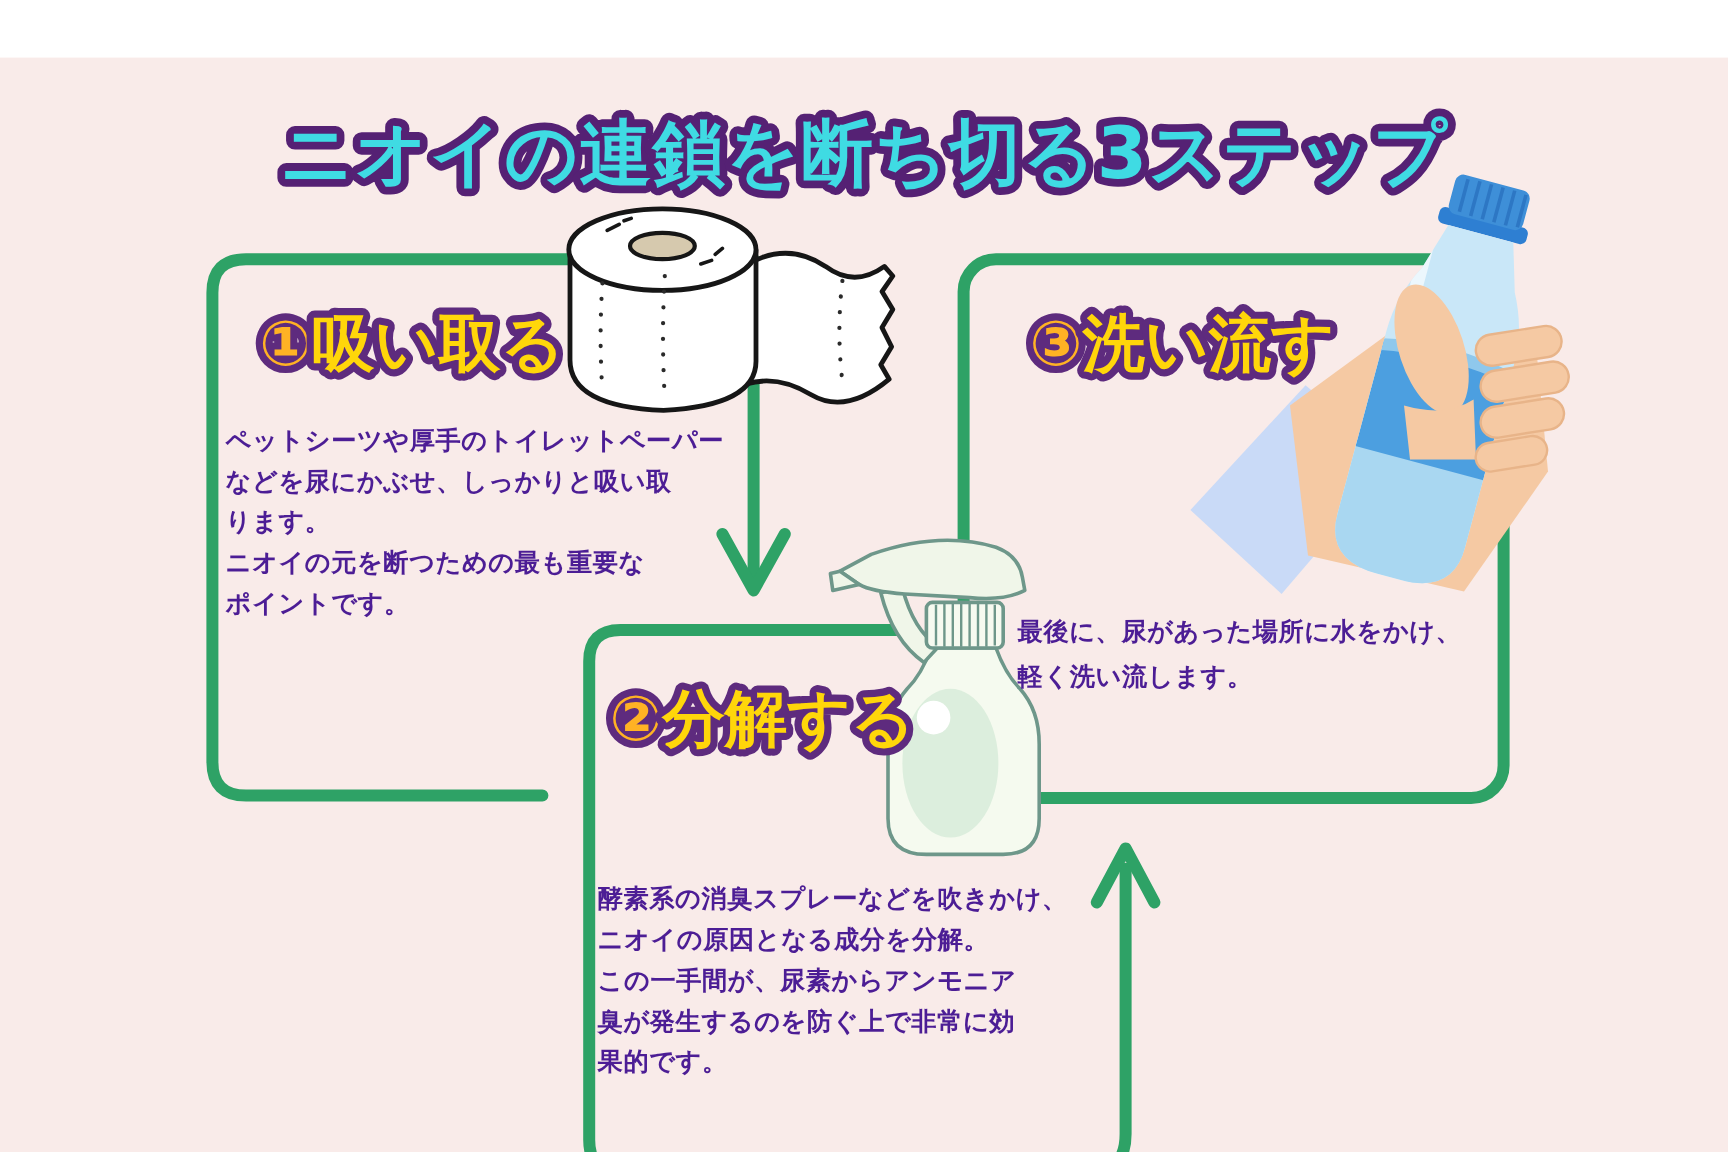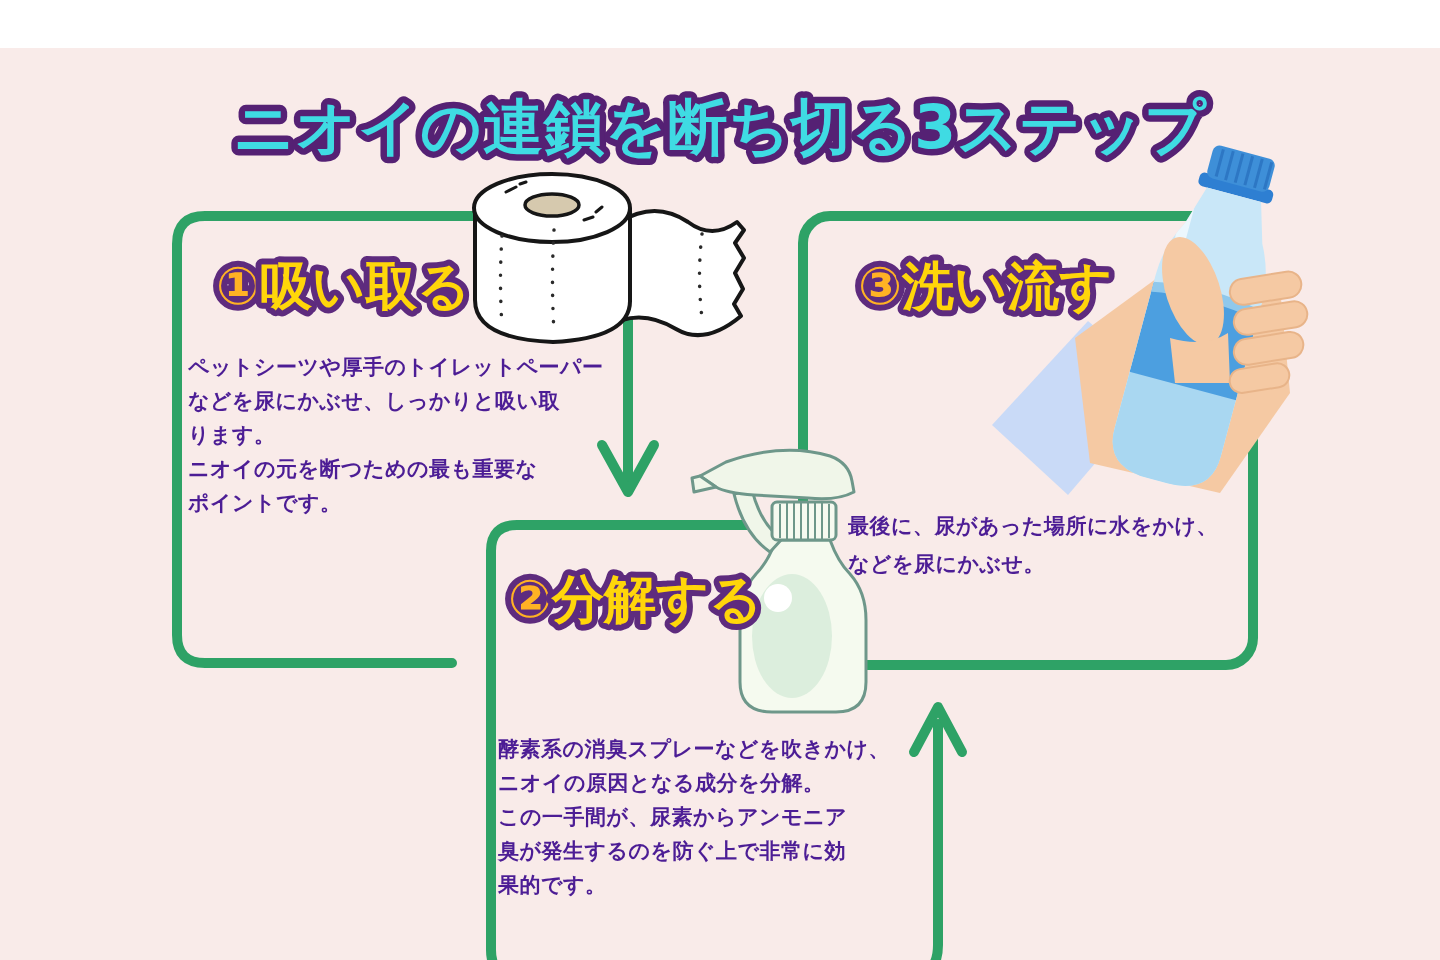"最後に、尿があった場所に水をかけ、" div.desc { text: などを尿にかぶせ -> 軽く洗い流します }
